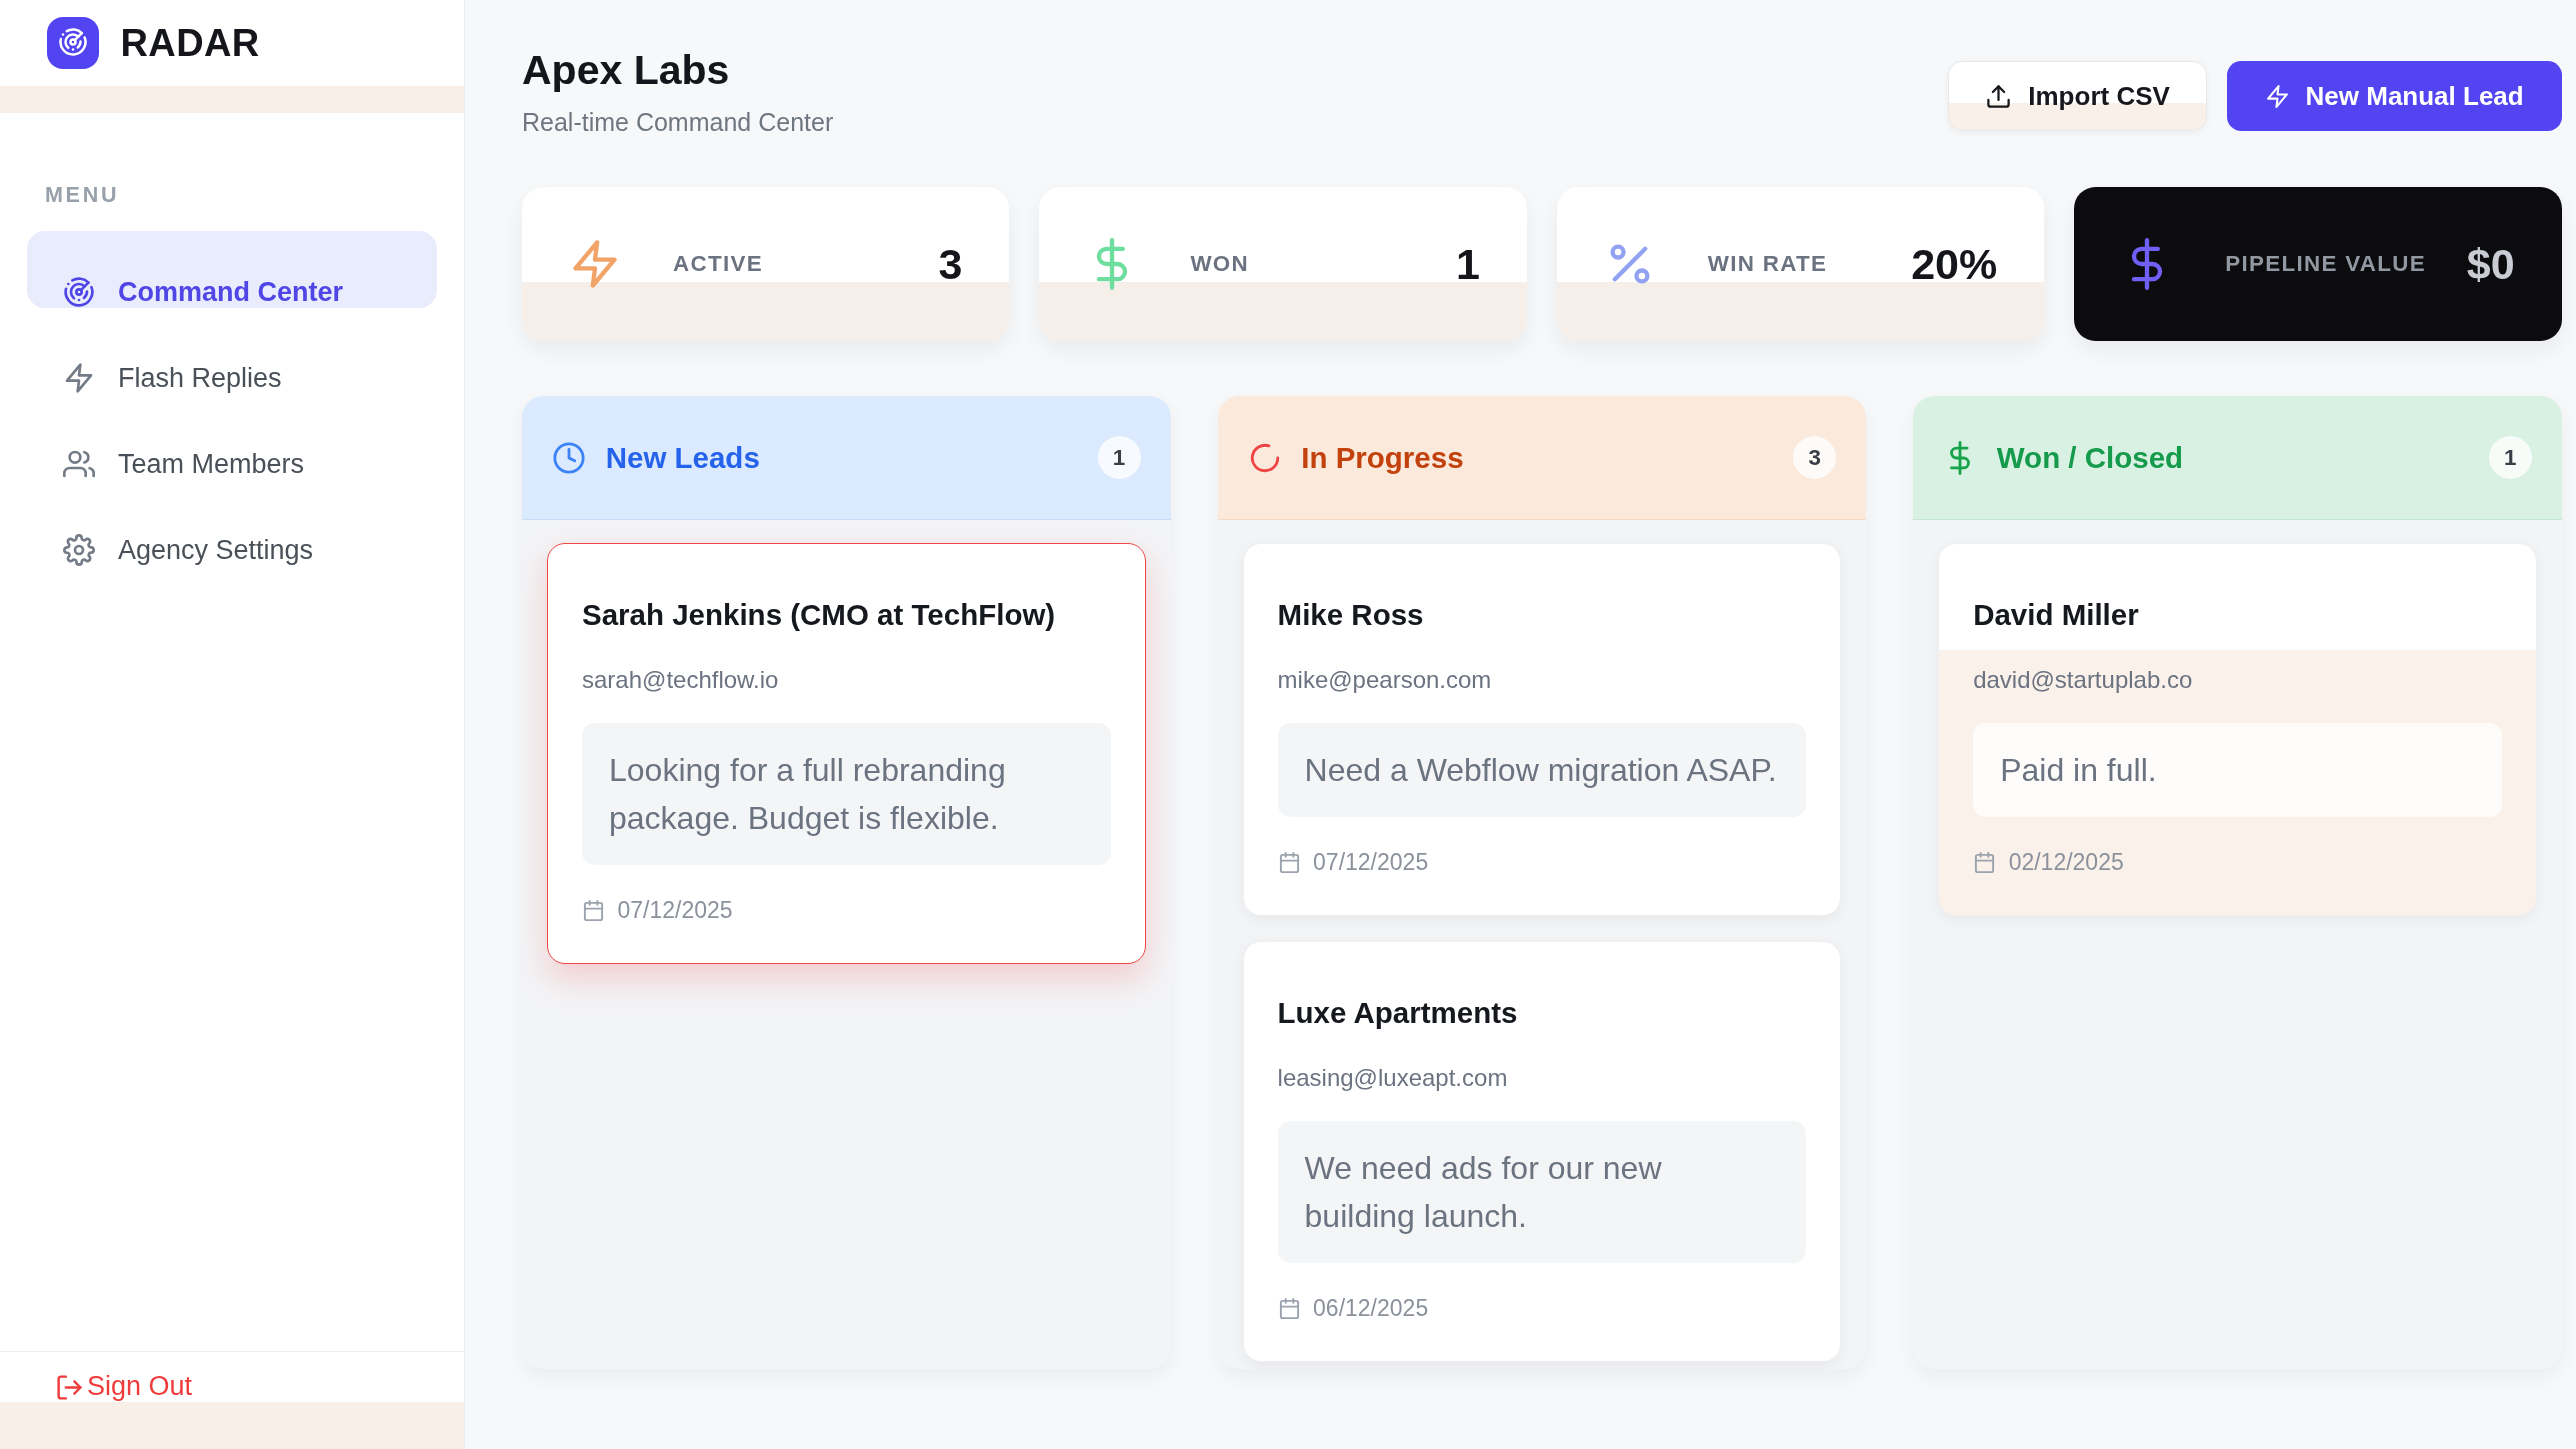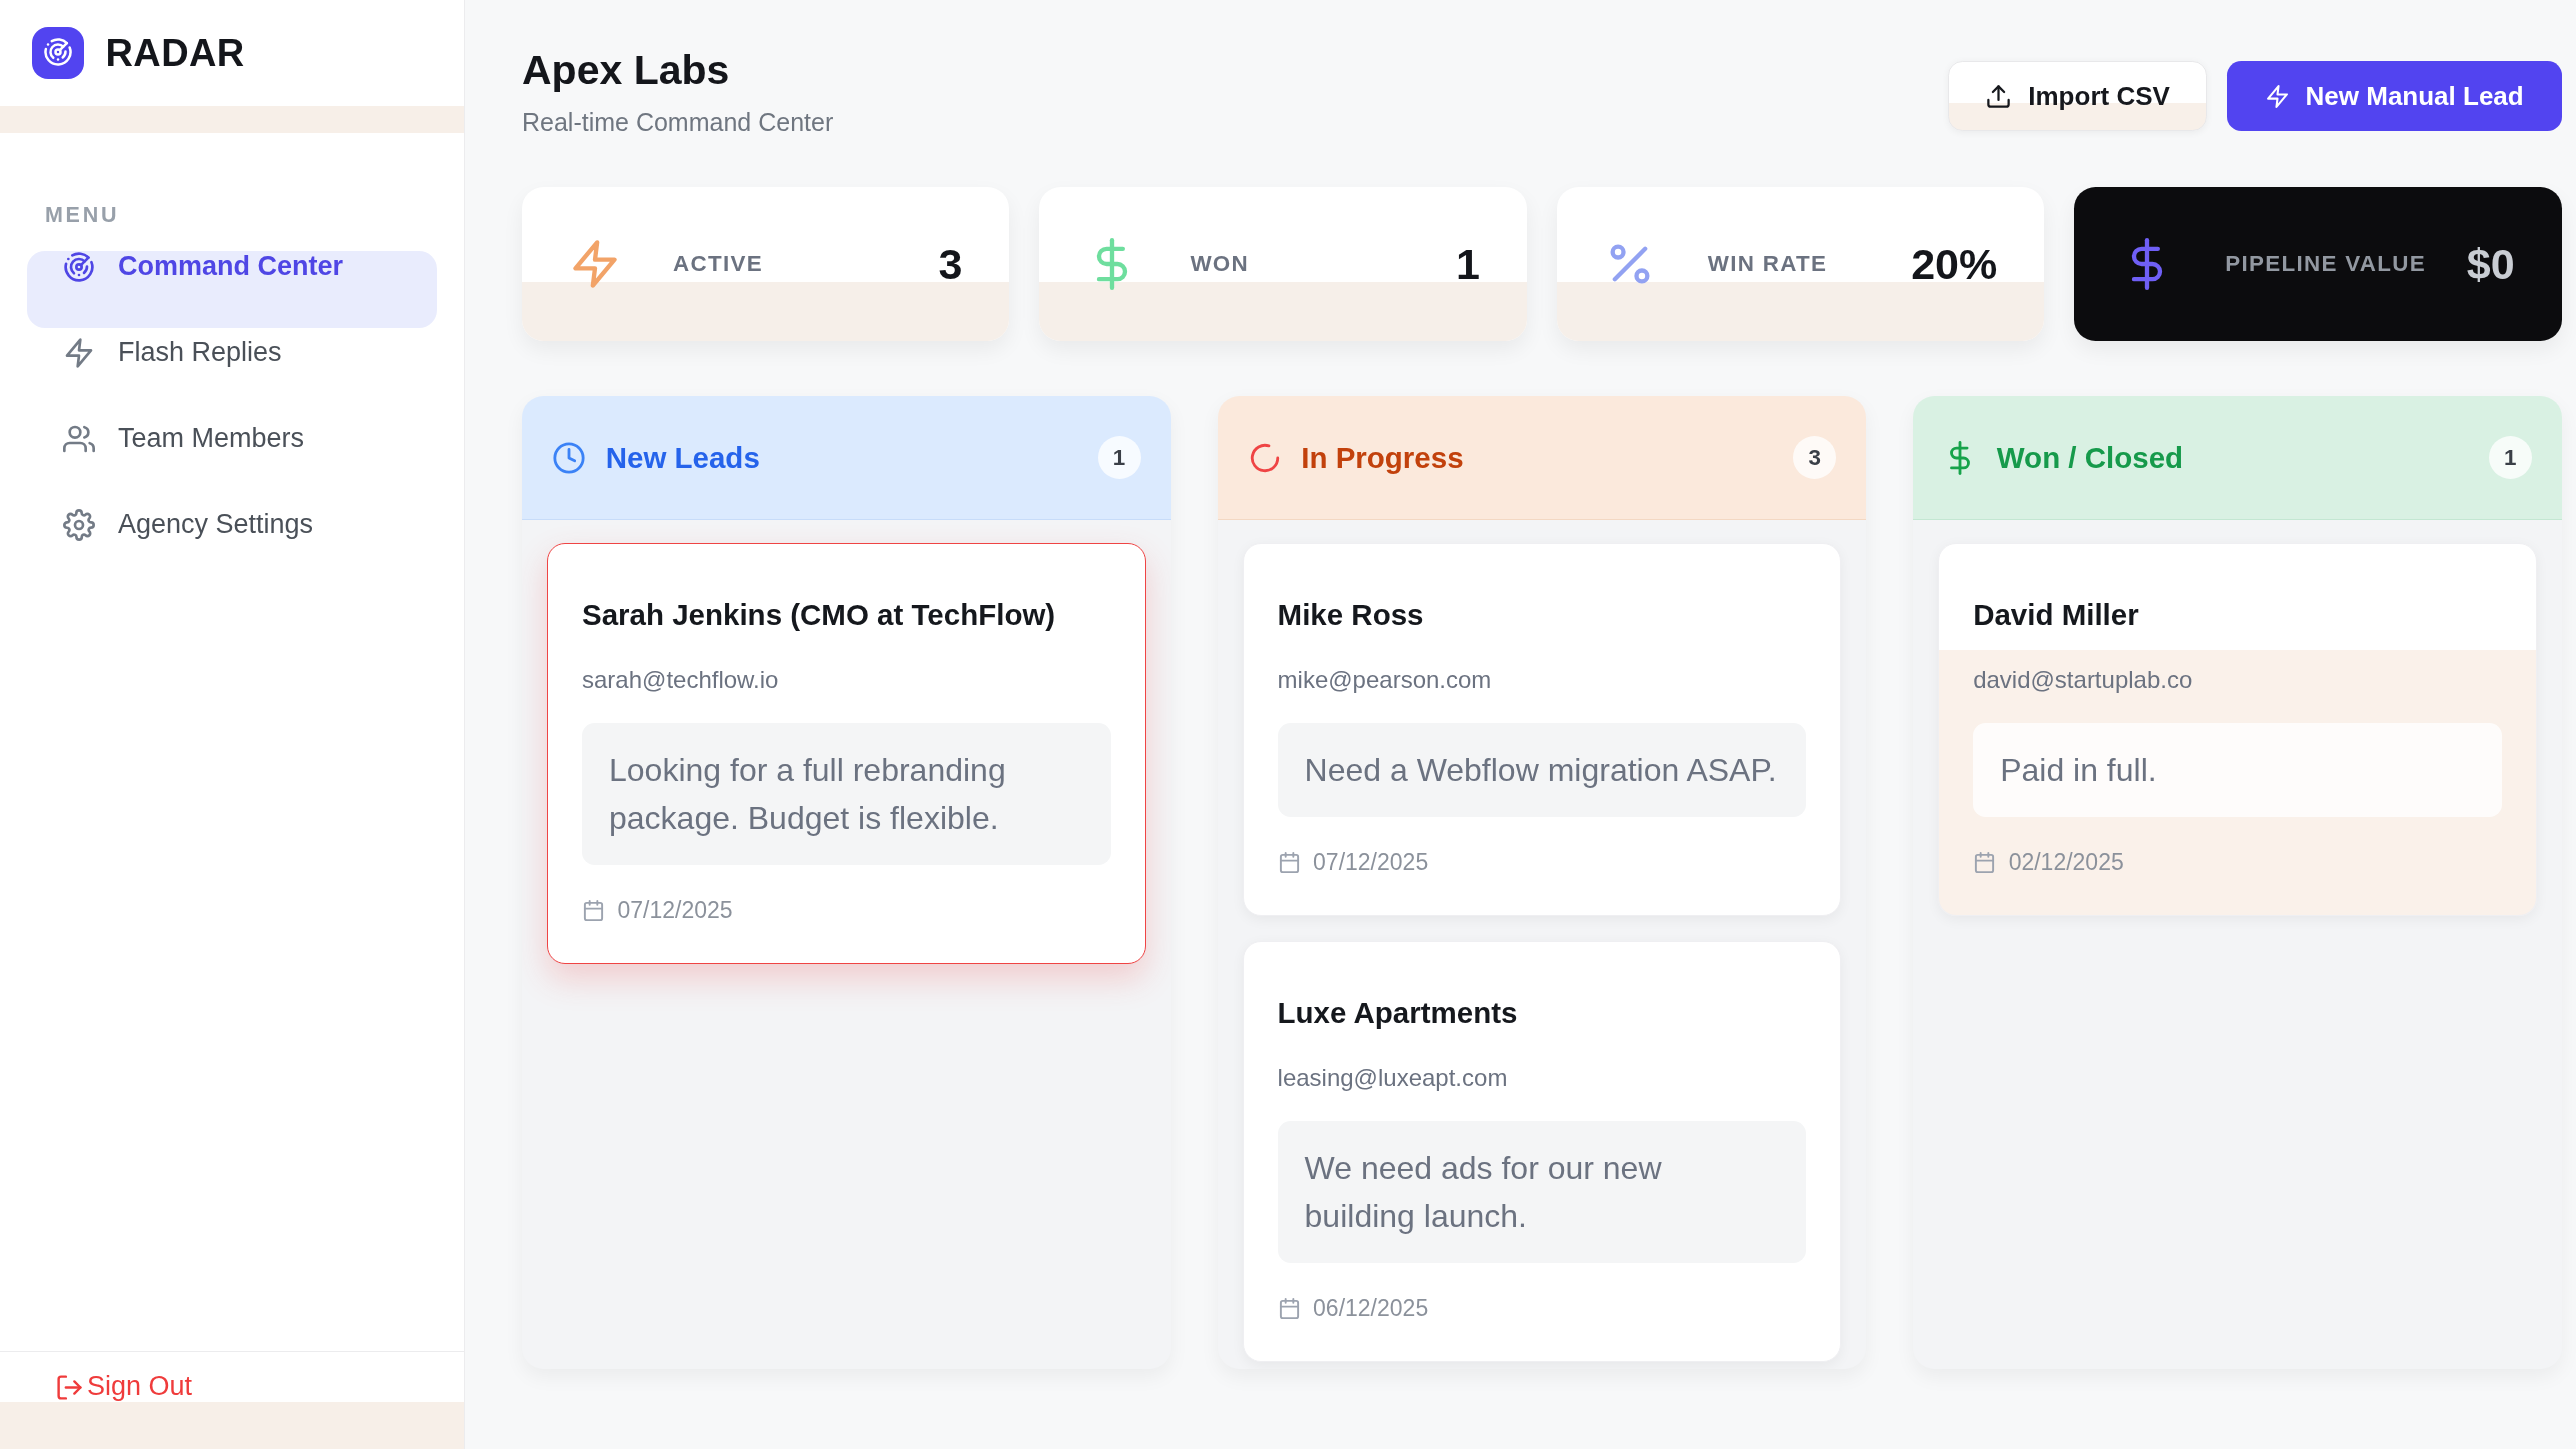"RADAR" .logo-row { height: 106px -> 86px; padding-left: 32px -> 47px }
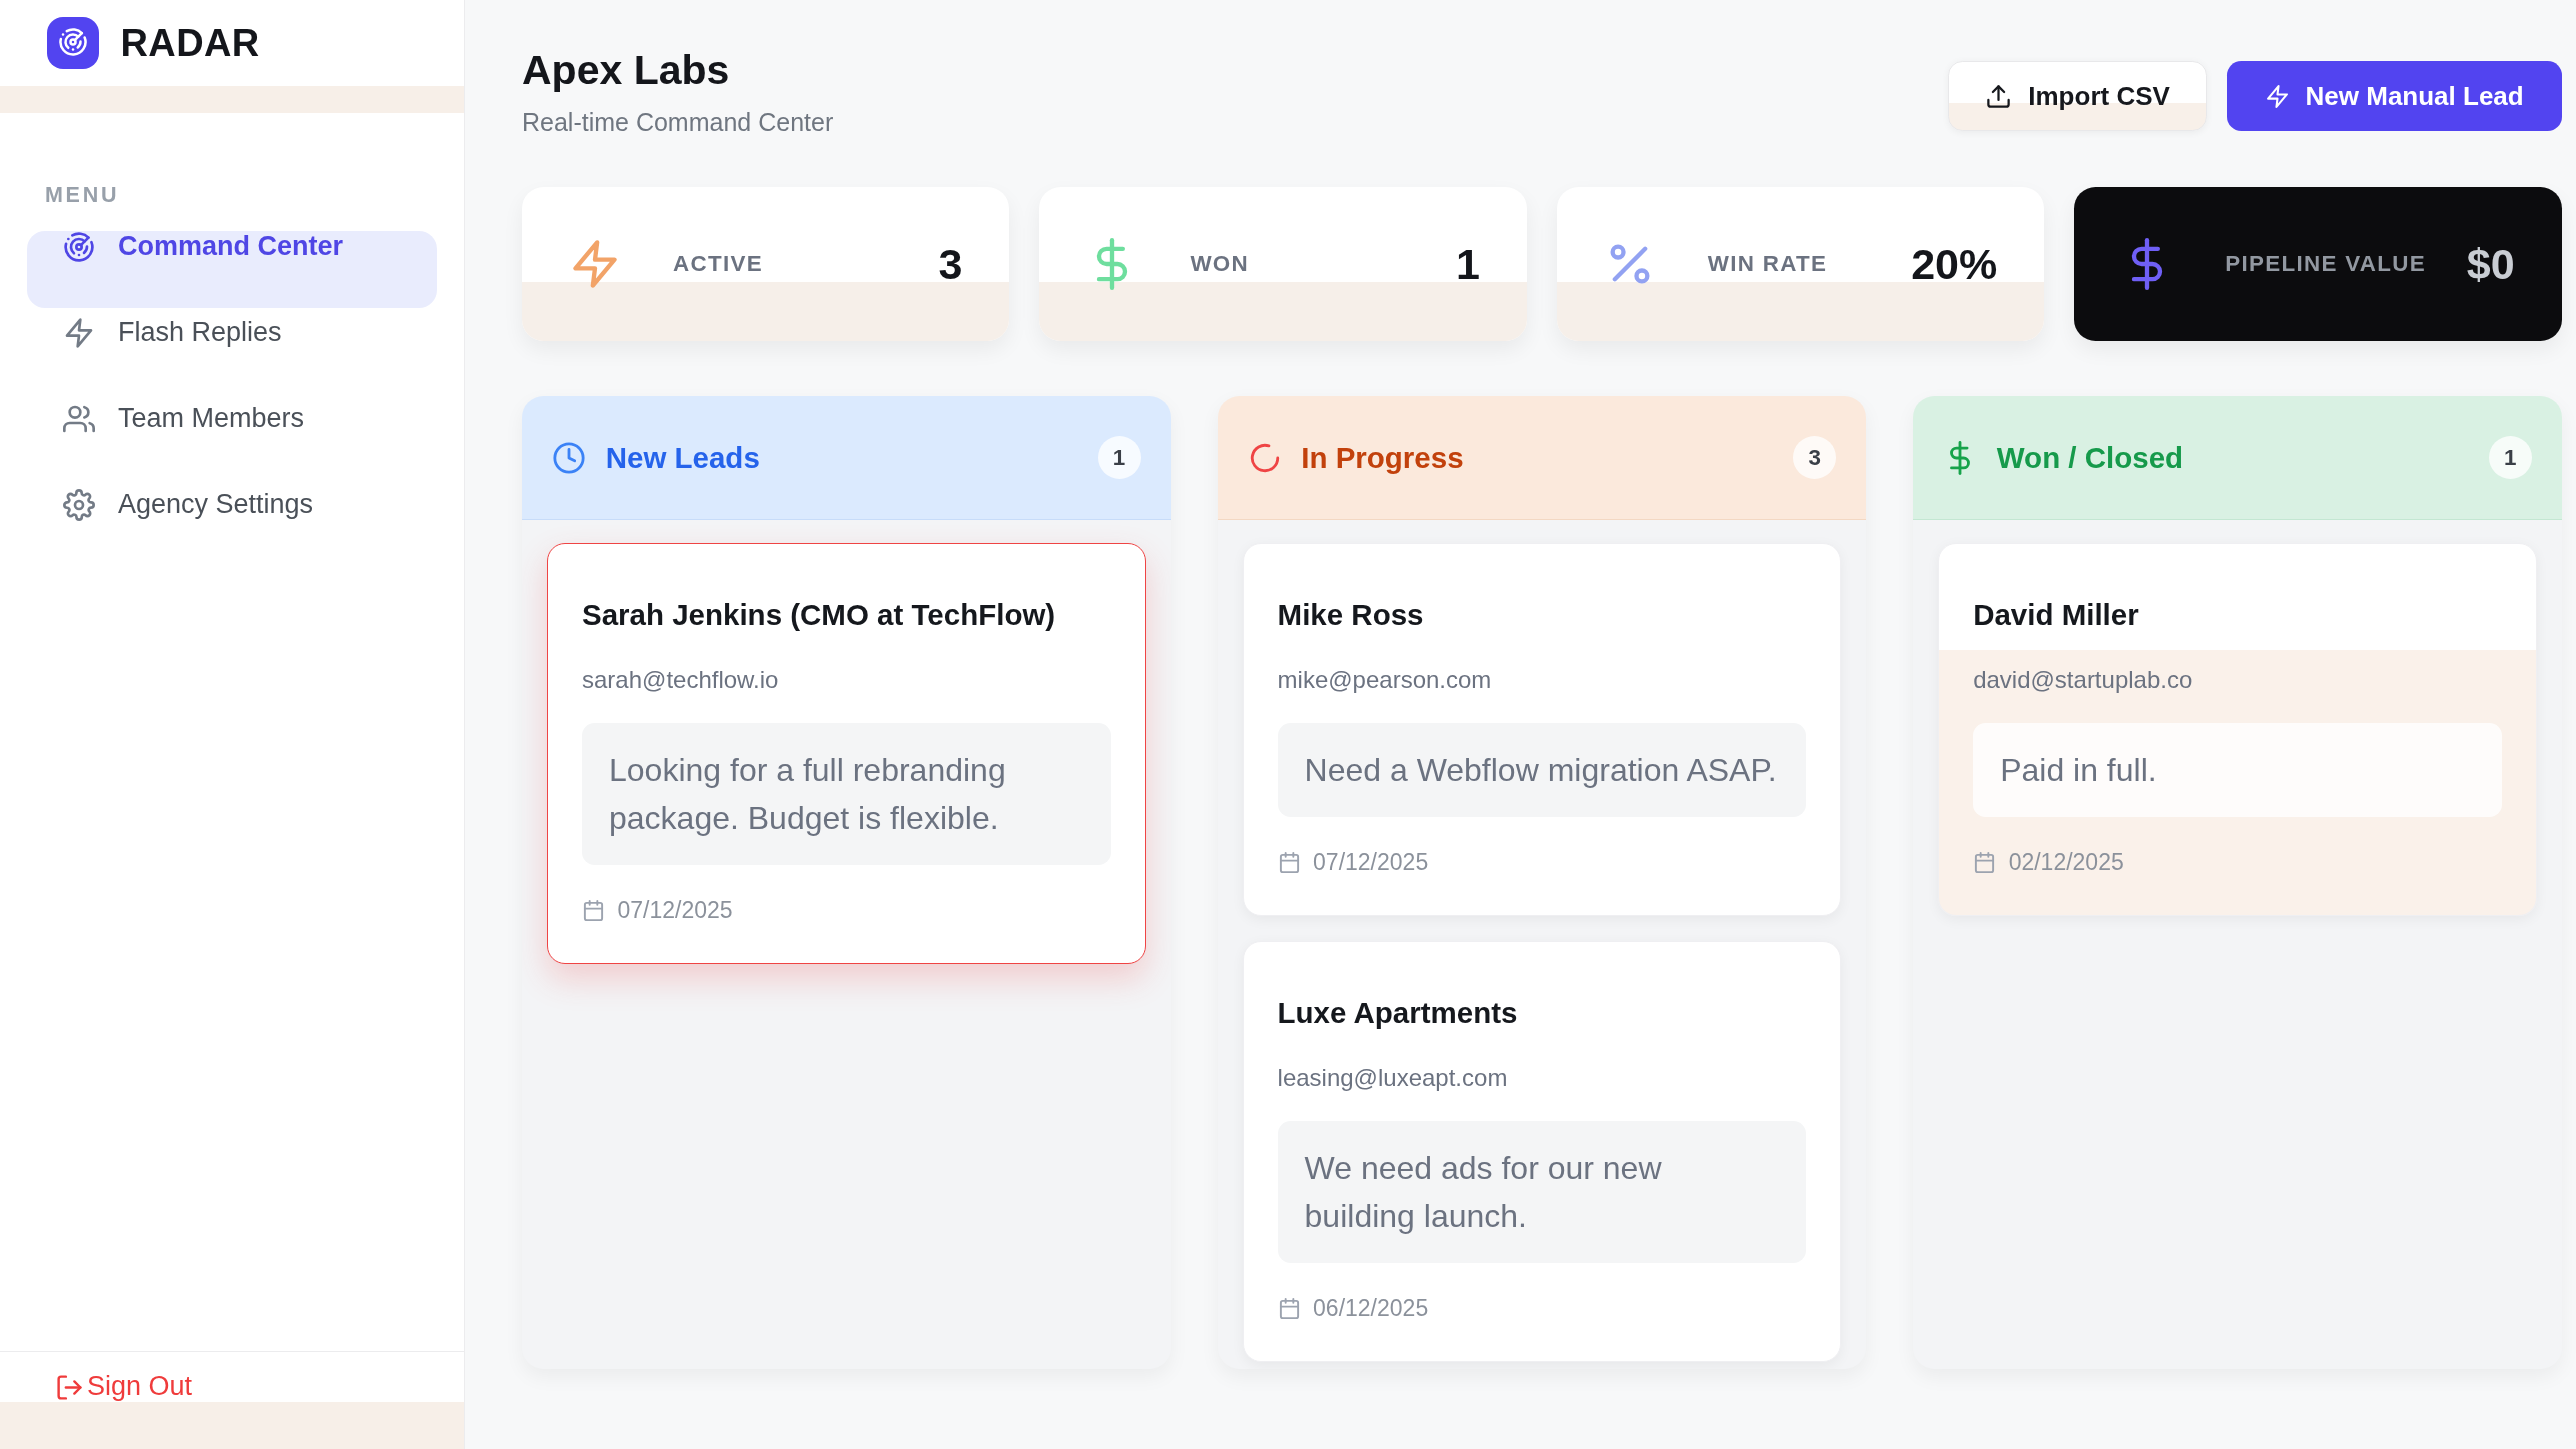"Command Center" .nav-item { align-items: flex-start -> flex-end }
